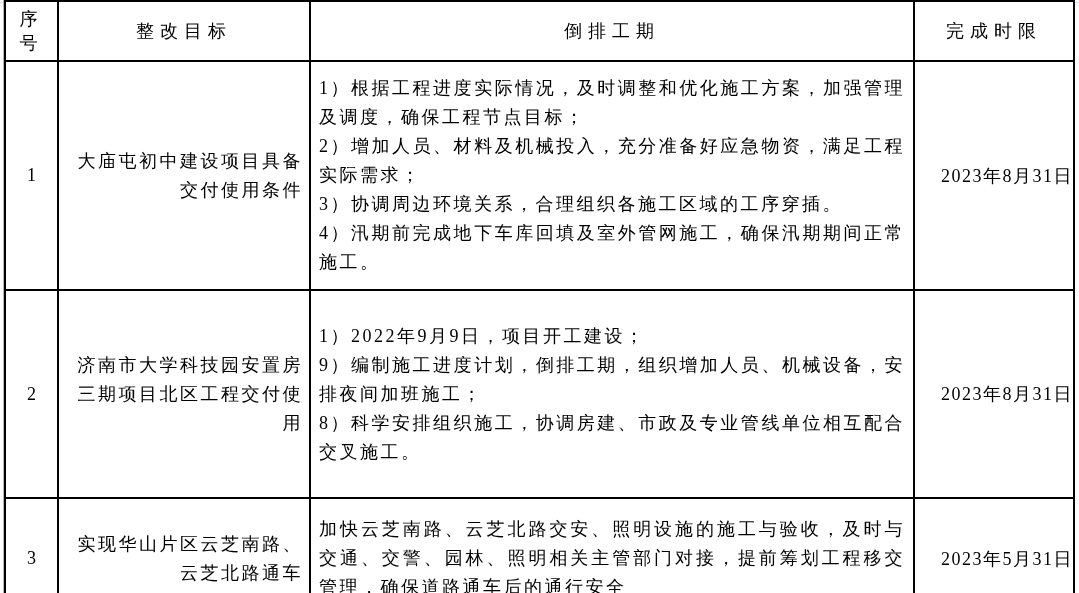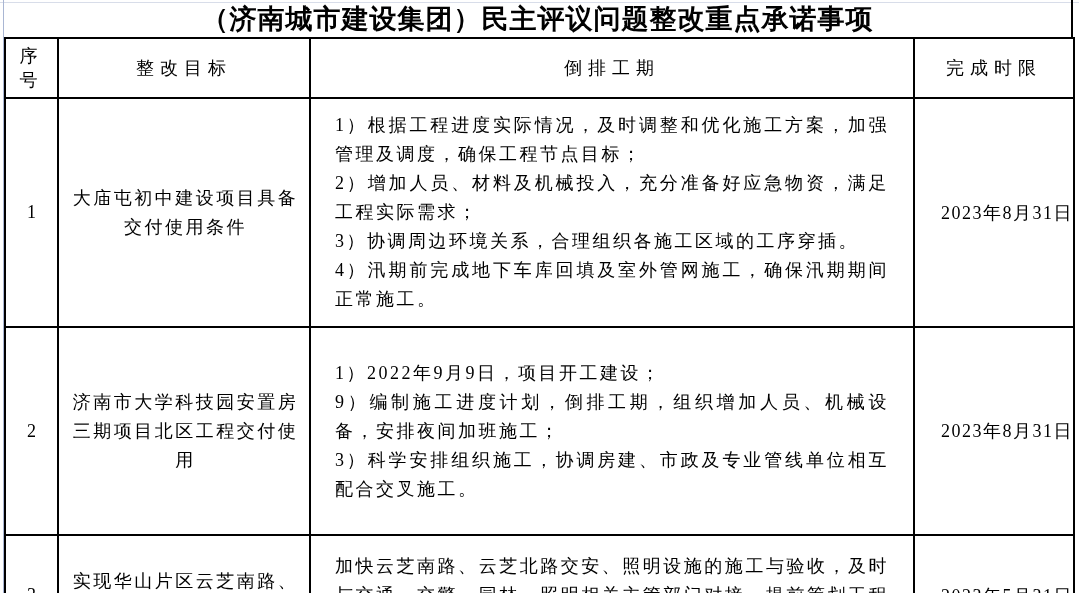"（济南城市建设集团）民主评议问题整改重点承诺事项" div.title-bar { html: <div> <span>（济南城市建设集团）民主评议问题整改重点承诺事项</span> </div> -> none }
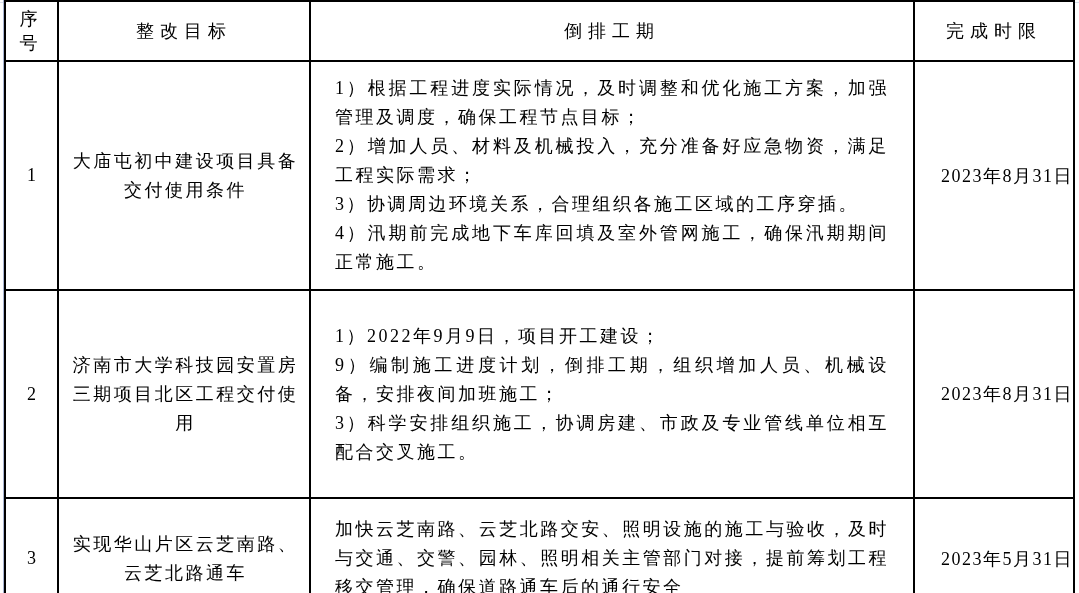"1）根据工程进度实际情况，及时调整和优化施工方案，加强管理及调度，确保工程节点目" td.measures-cell { padding: 2px 24px -> 2px 8px }
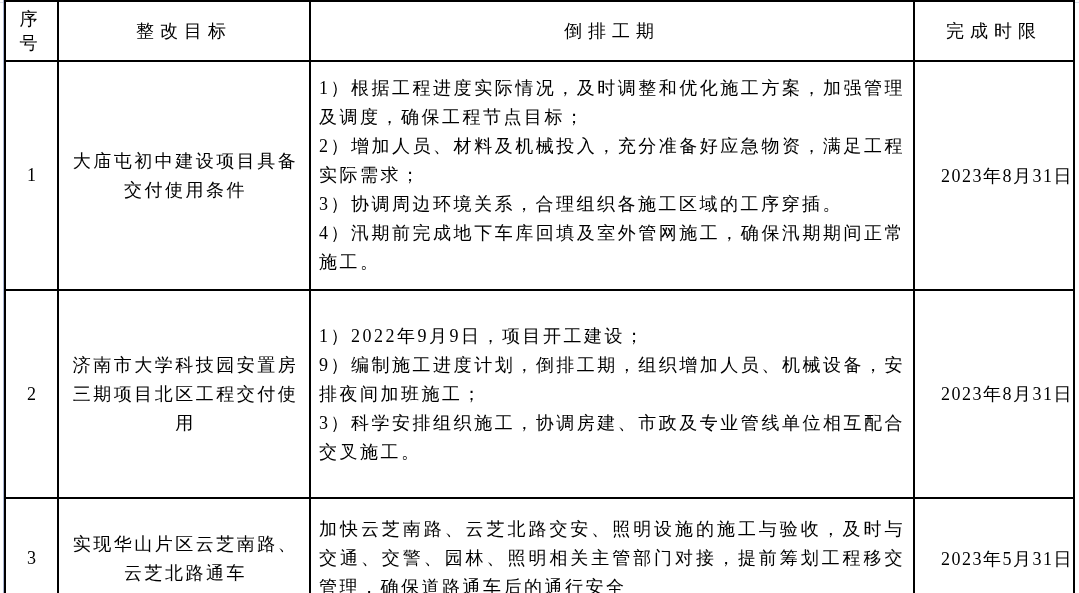"大庙屯初中建设项目具备交付使用条件" td.target-cell { text-align: center -> right }
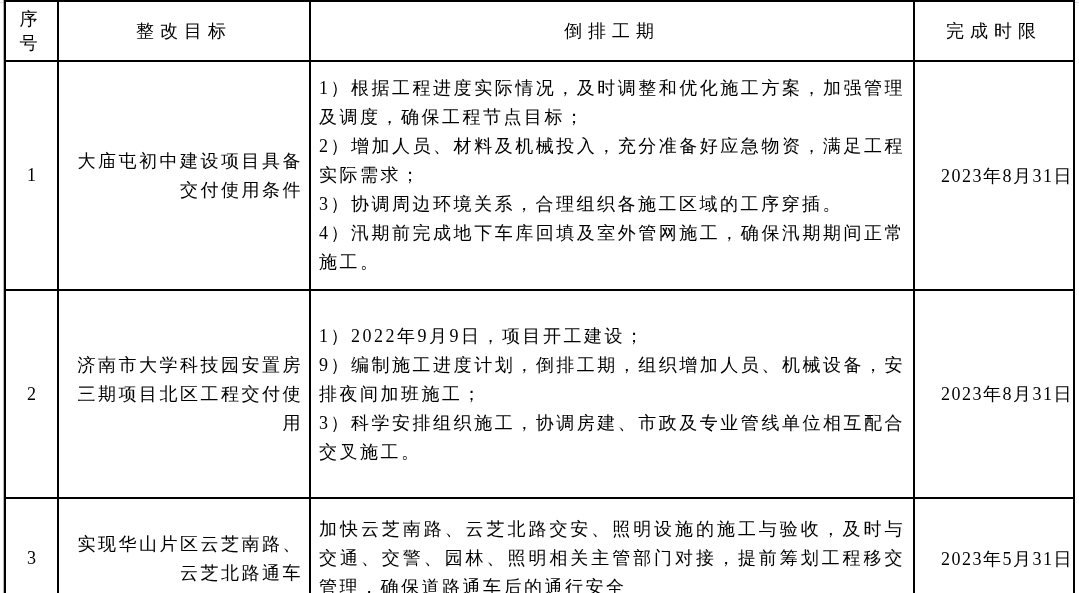"3）科学安排组织施工，协调房建、市政及专业管线单位相互配合交叉施工。" div { text: 3 -> 8 }
